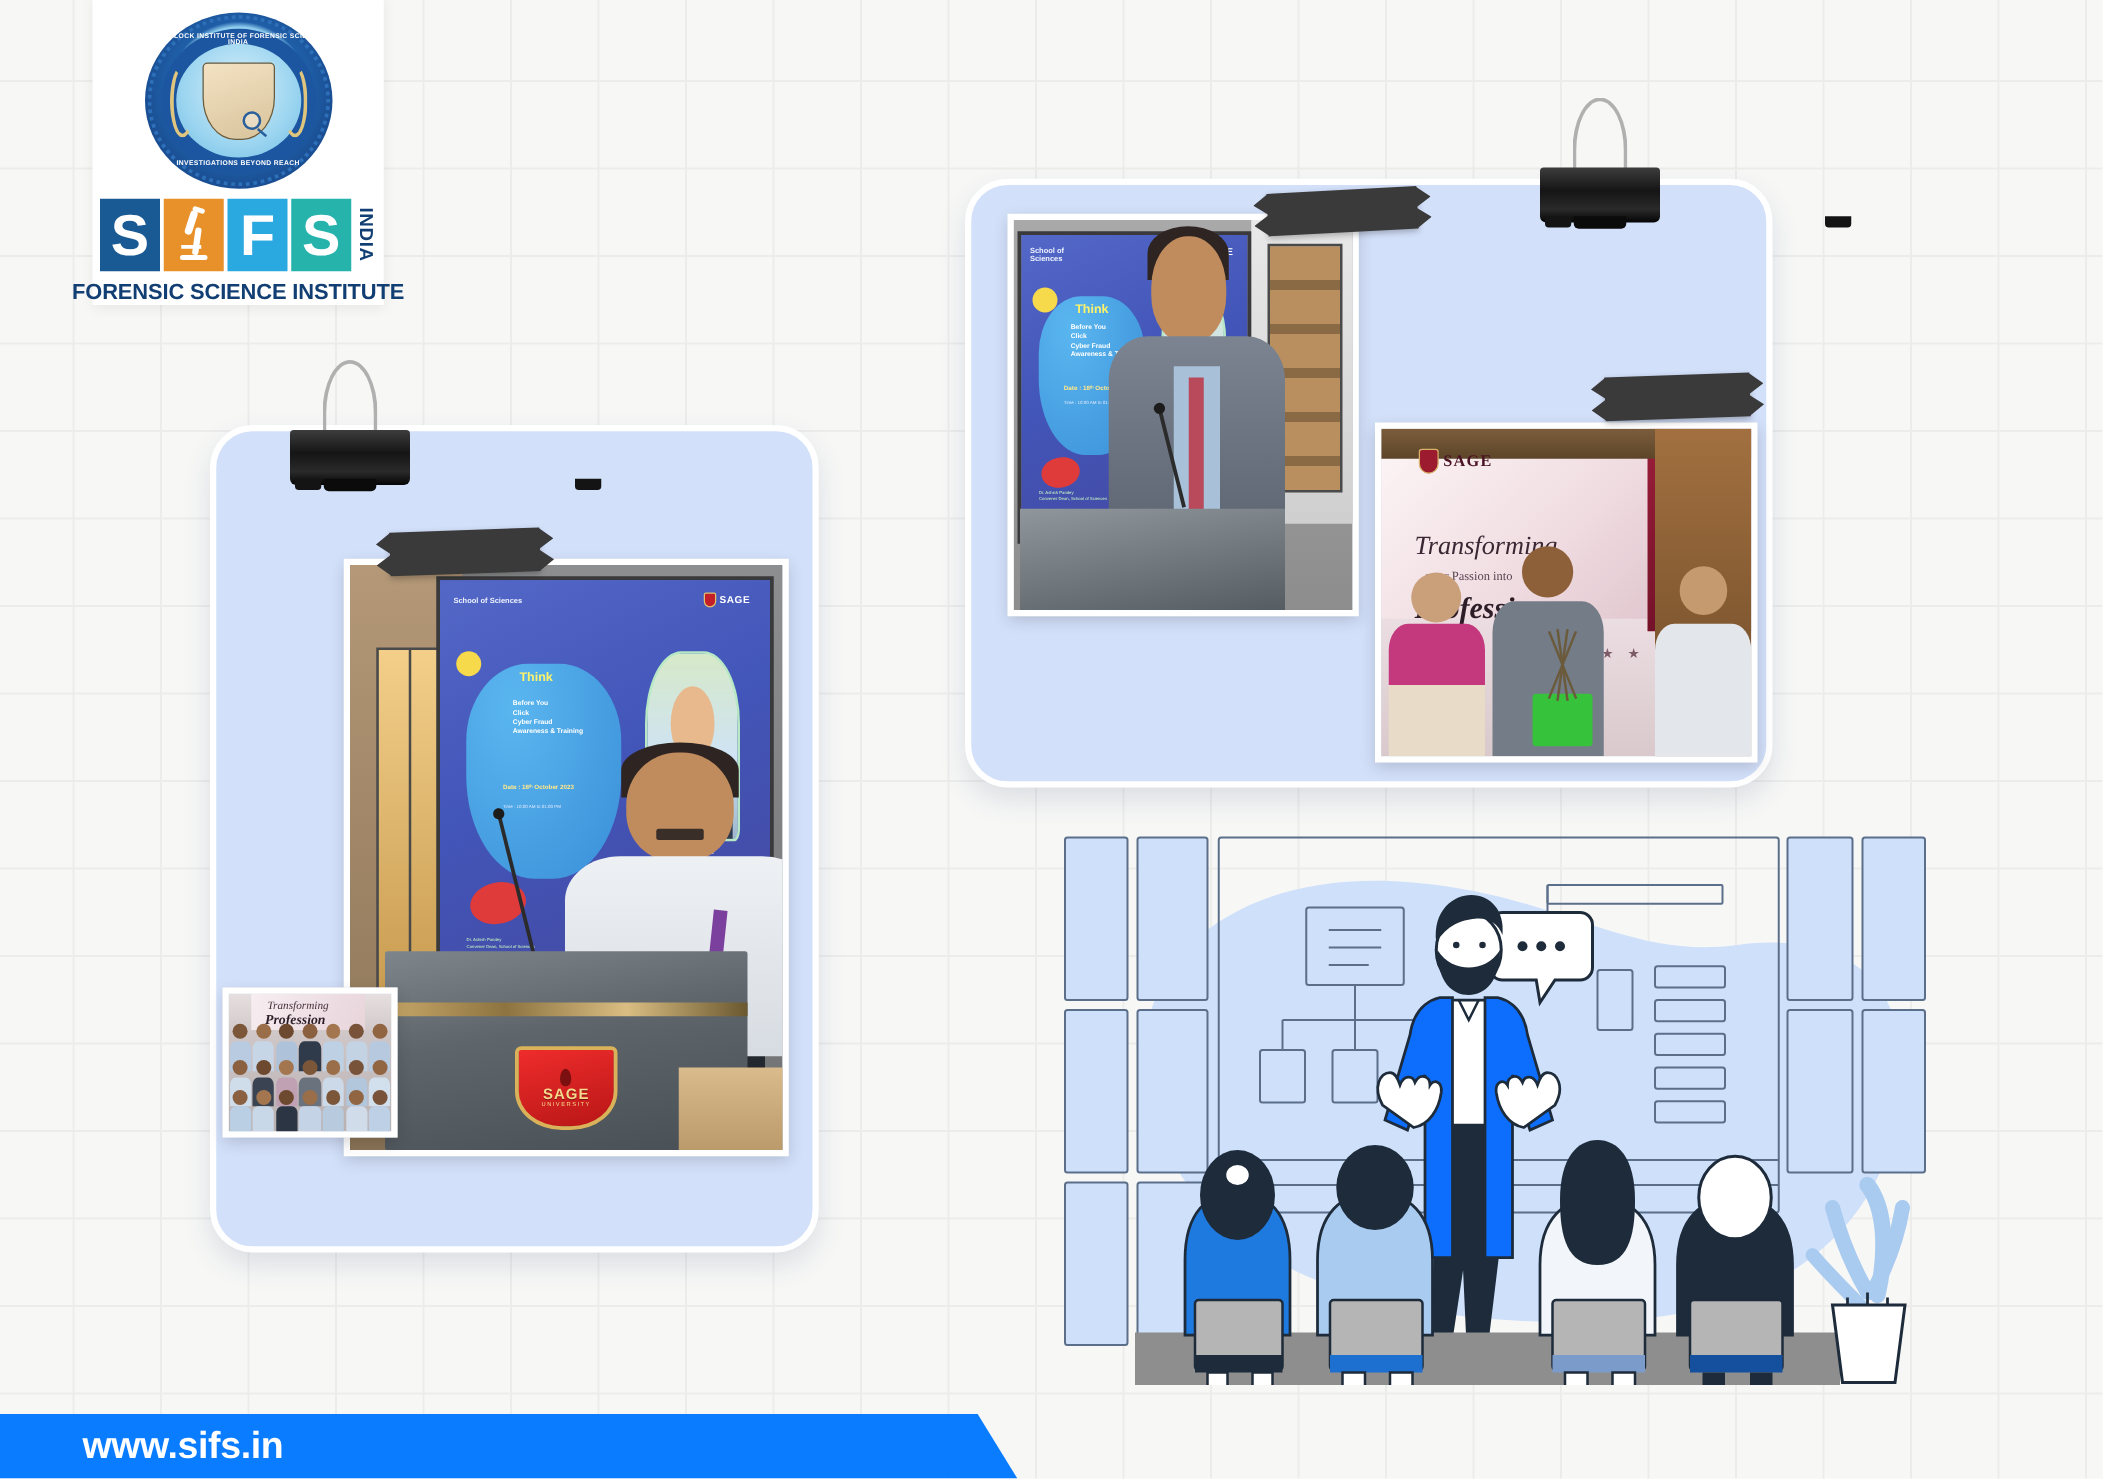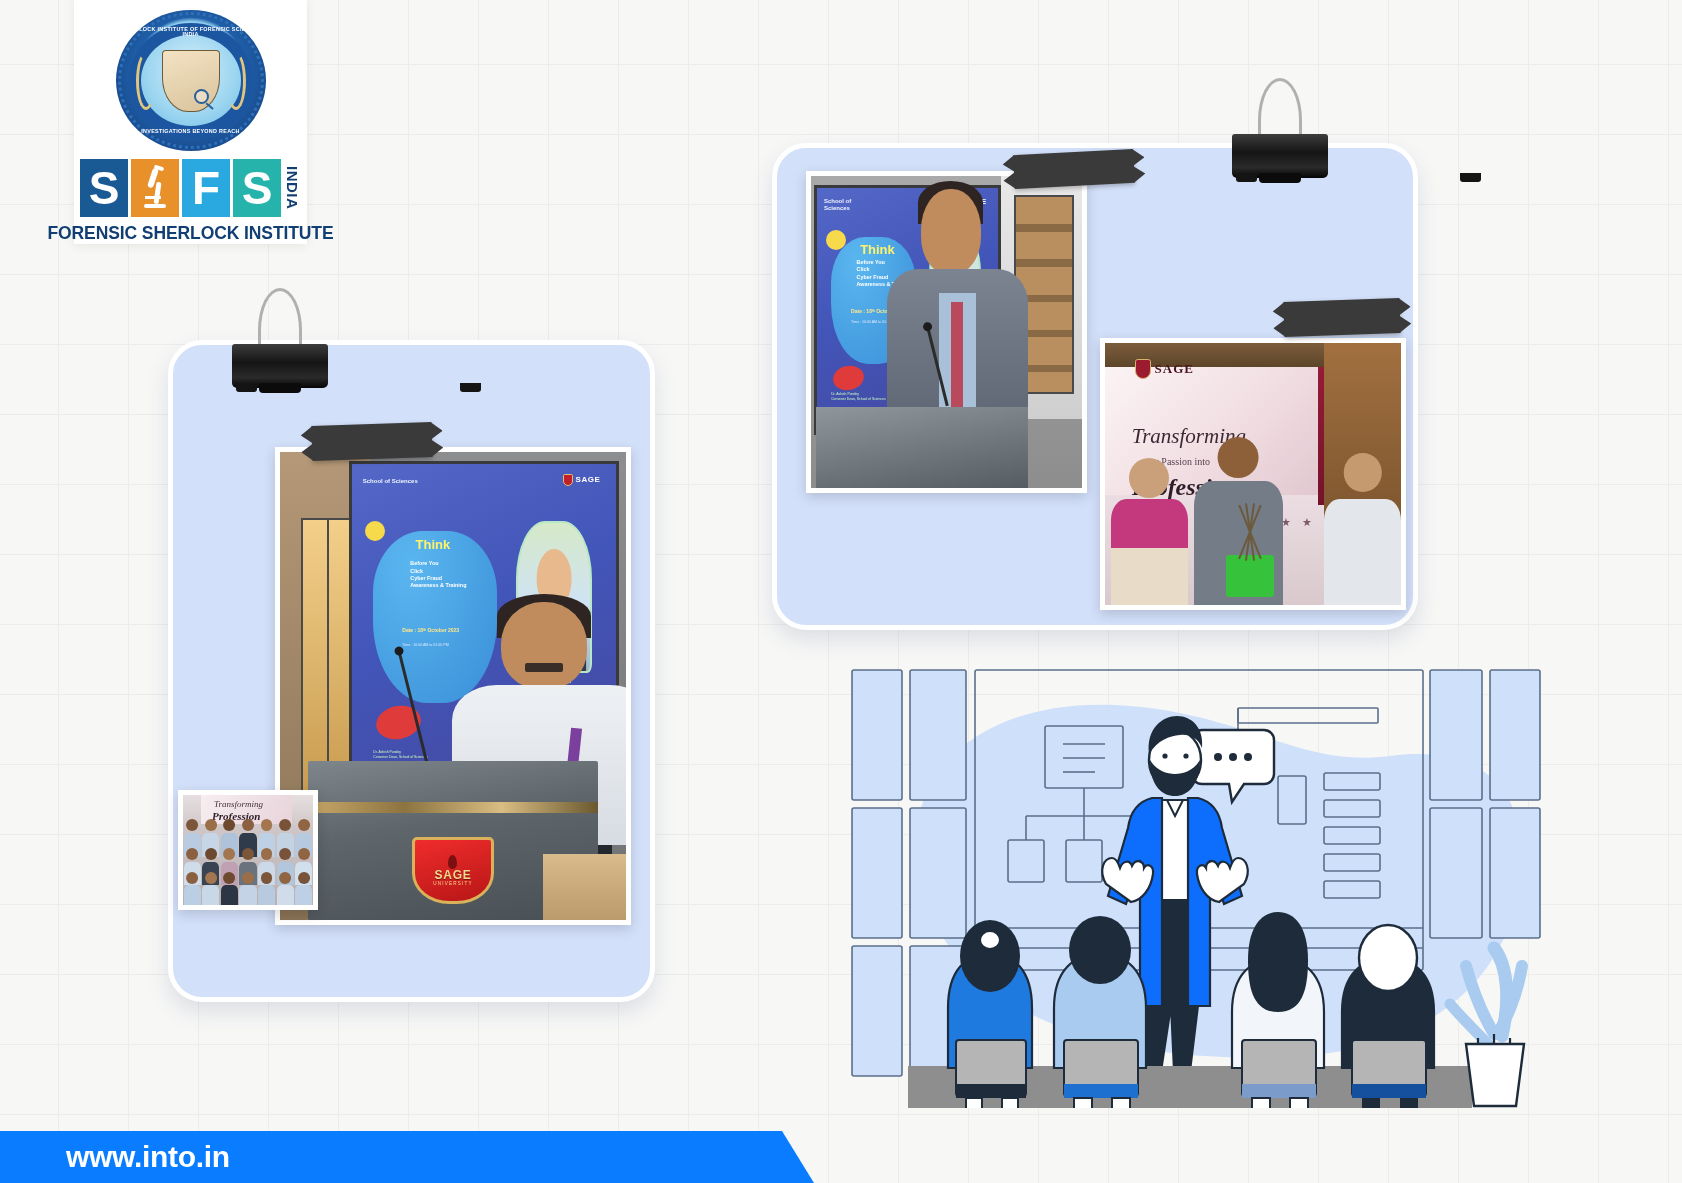"FORENSIC SHERLOCK INSTITUTE" div.sifs-sub { text: SHERLOCK -> SCIENCE }
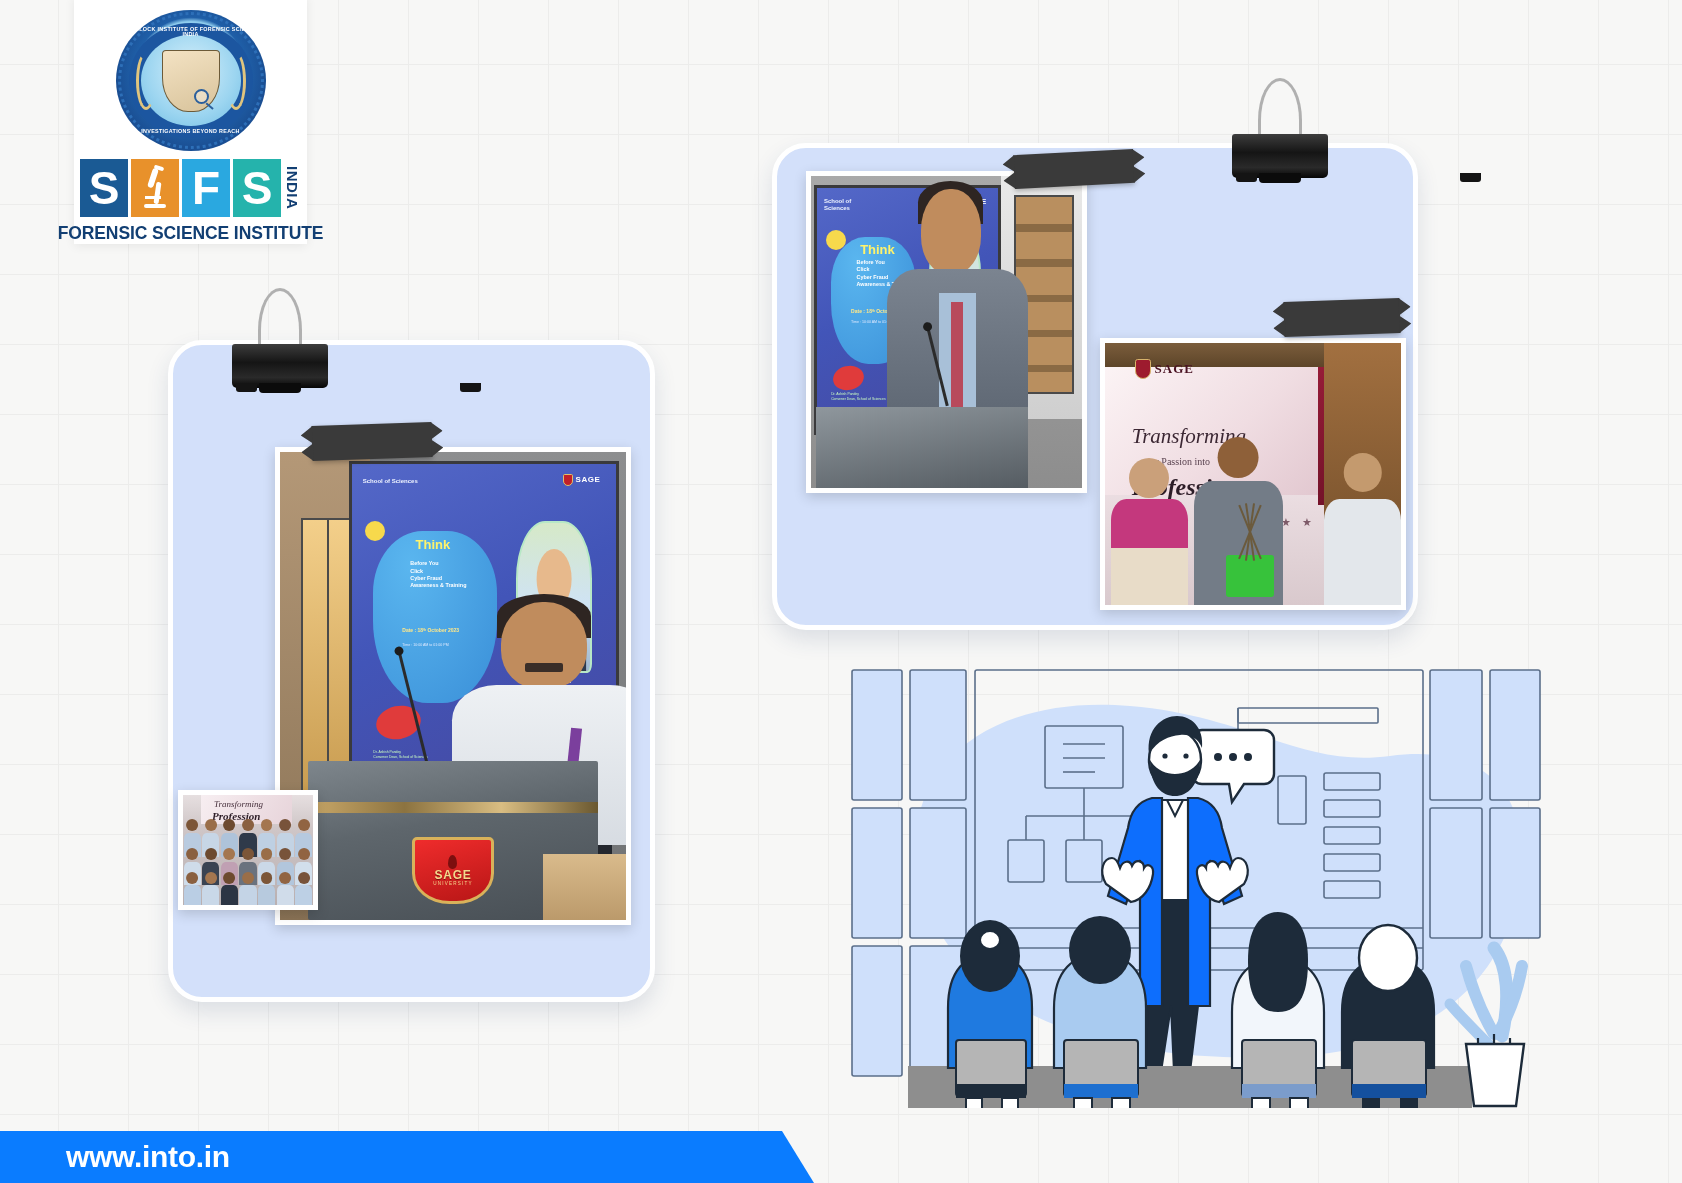"Think" .slide-t1 { font-size: 13px -> 10px }
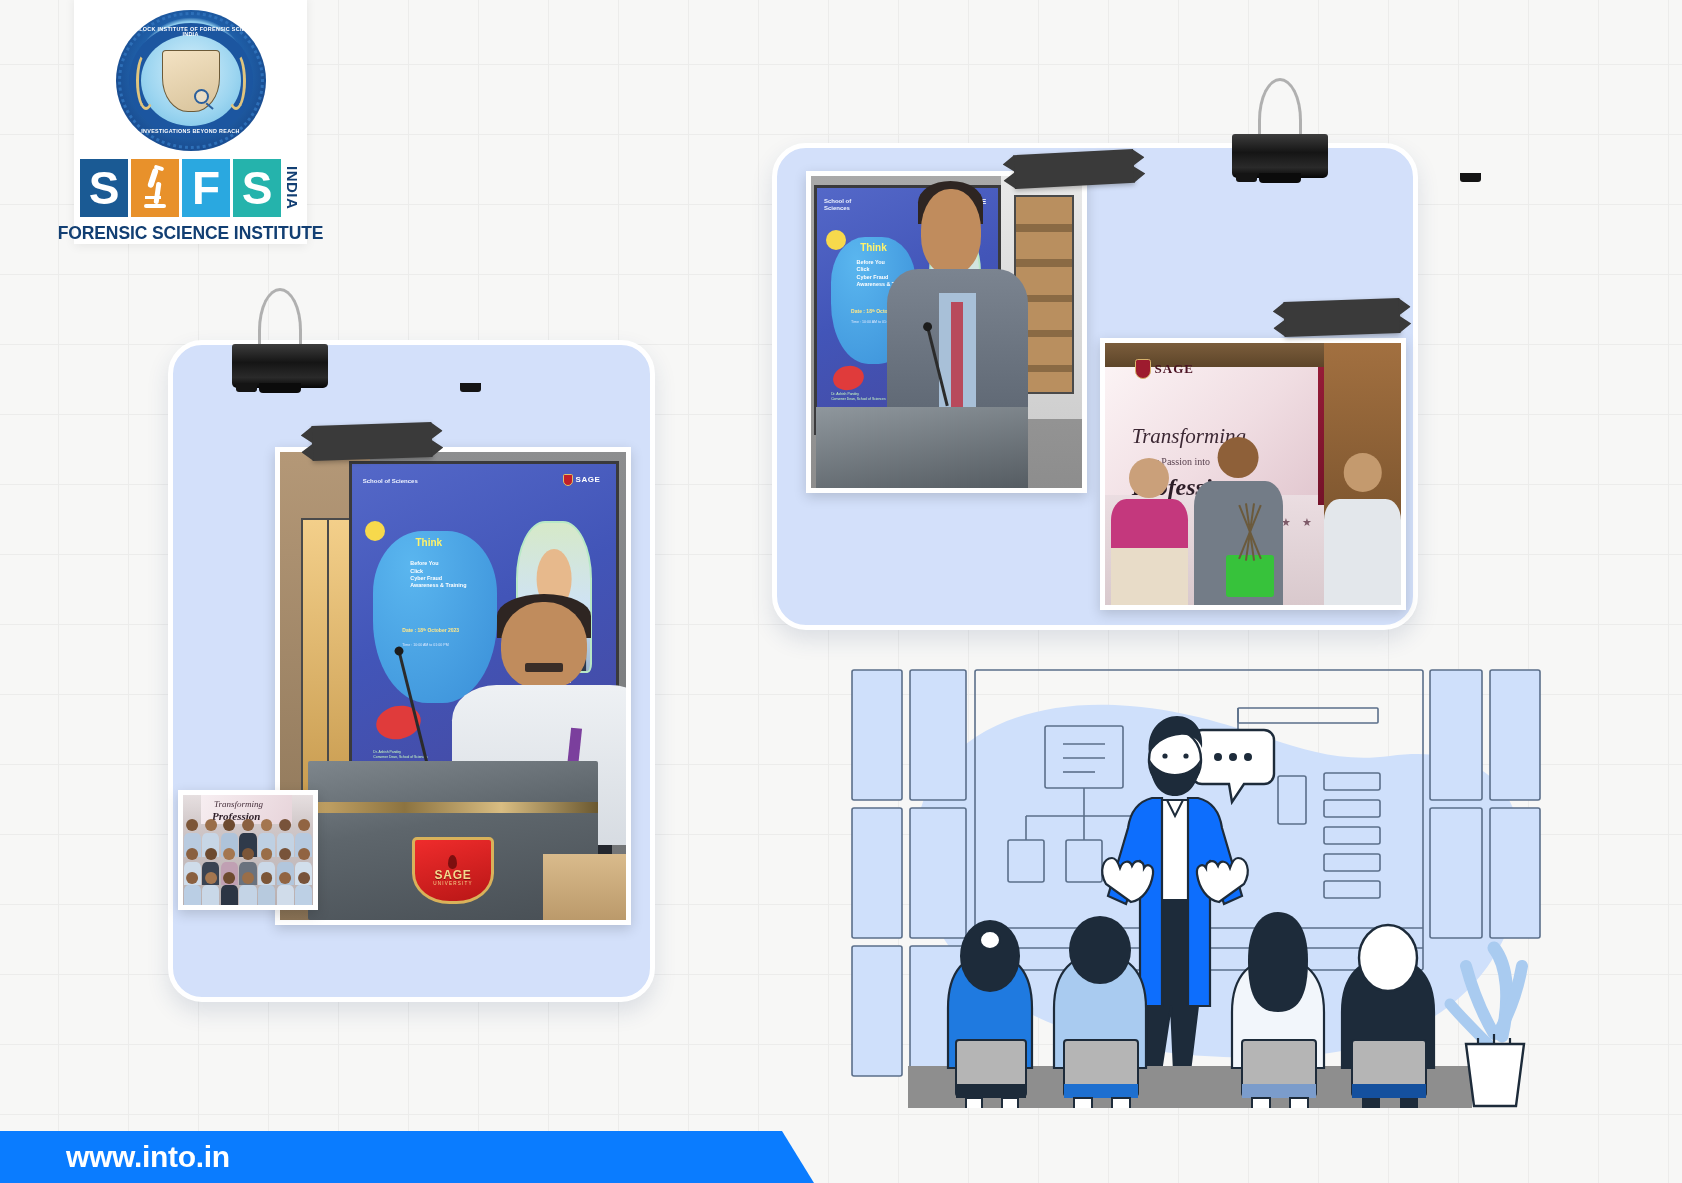"www.into.in" span.url { text: www.into.in -> www.sifs.in }
